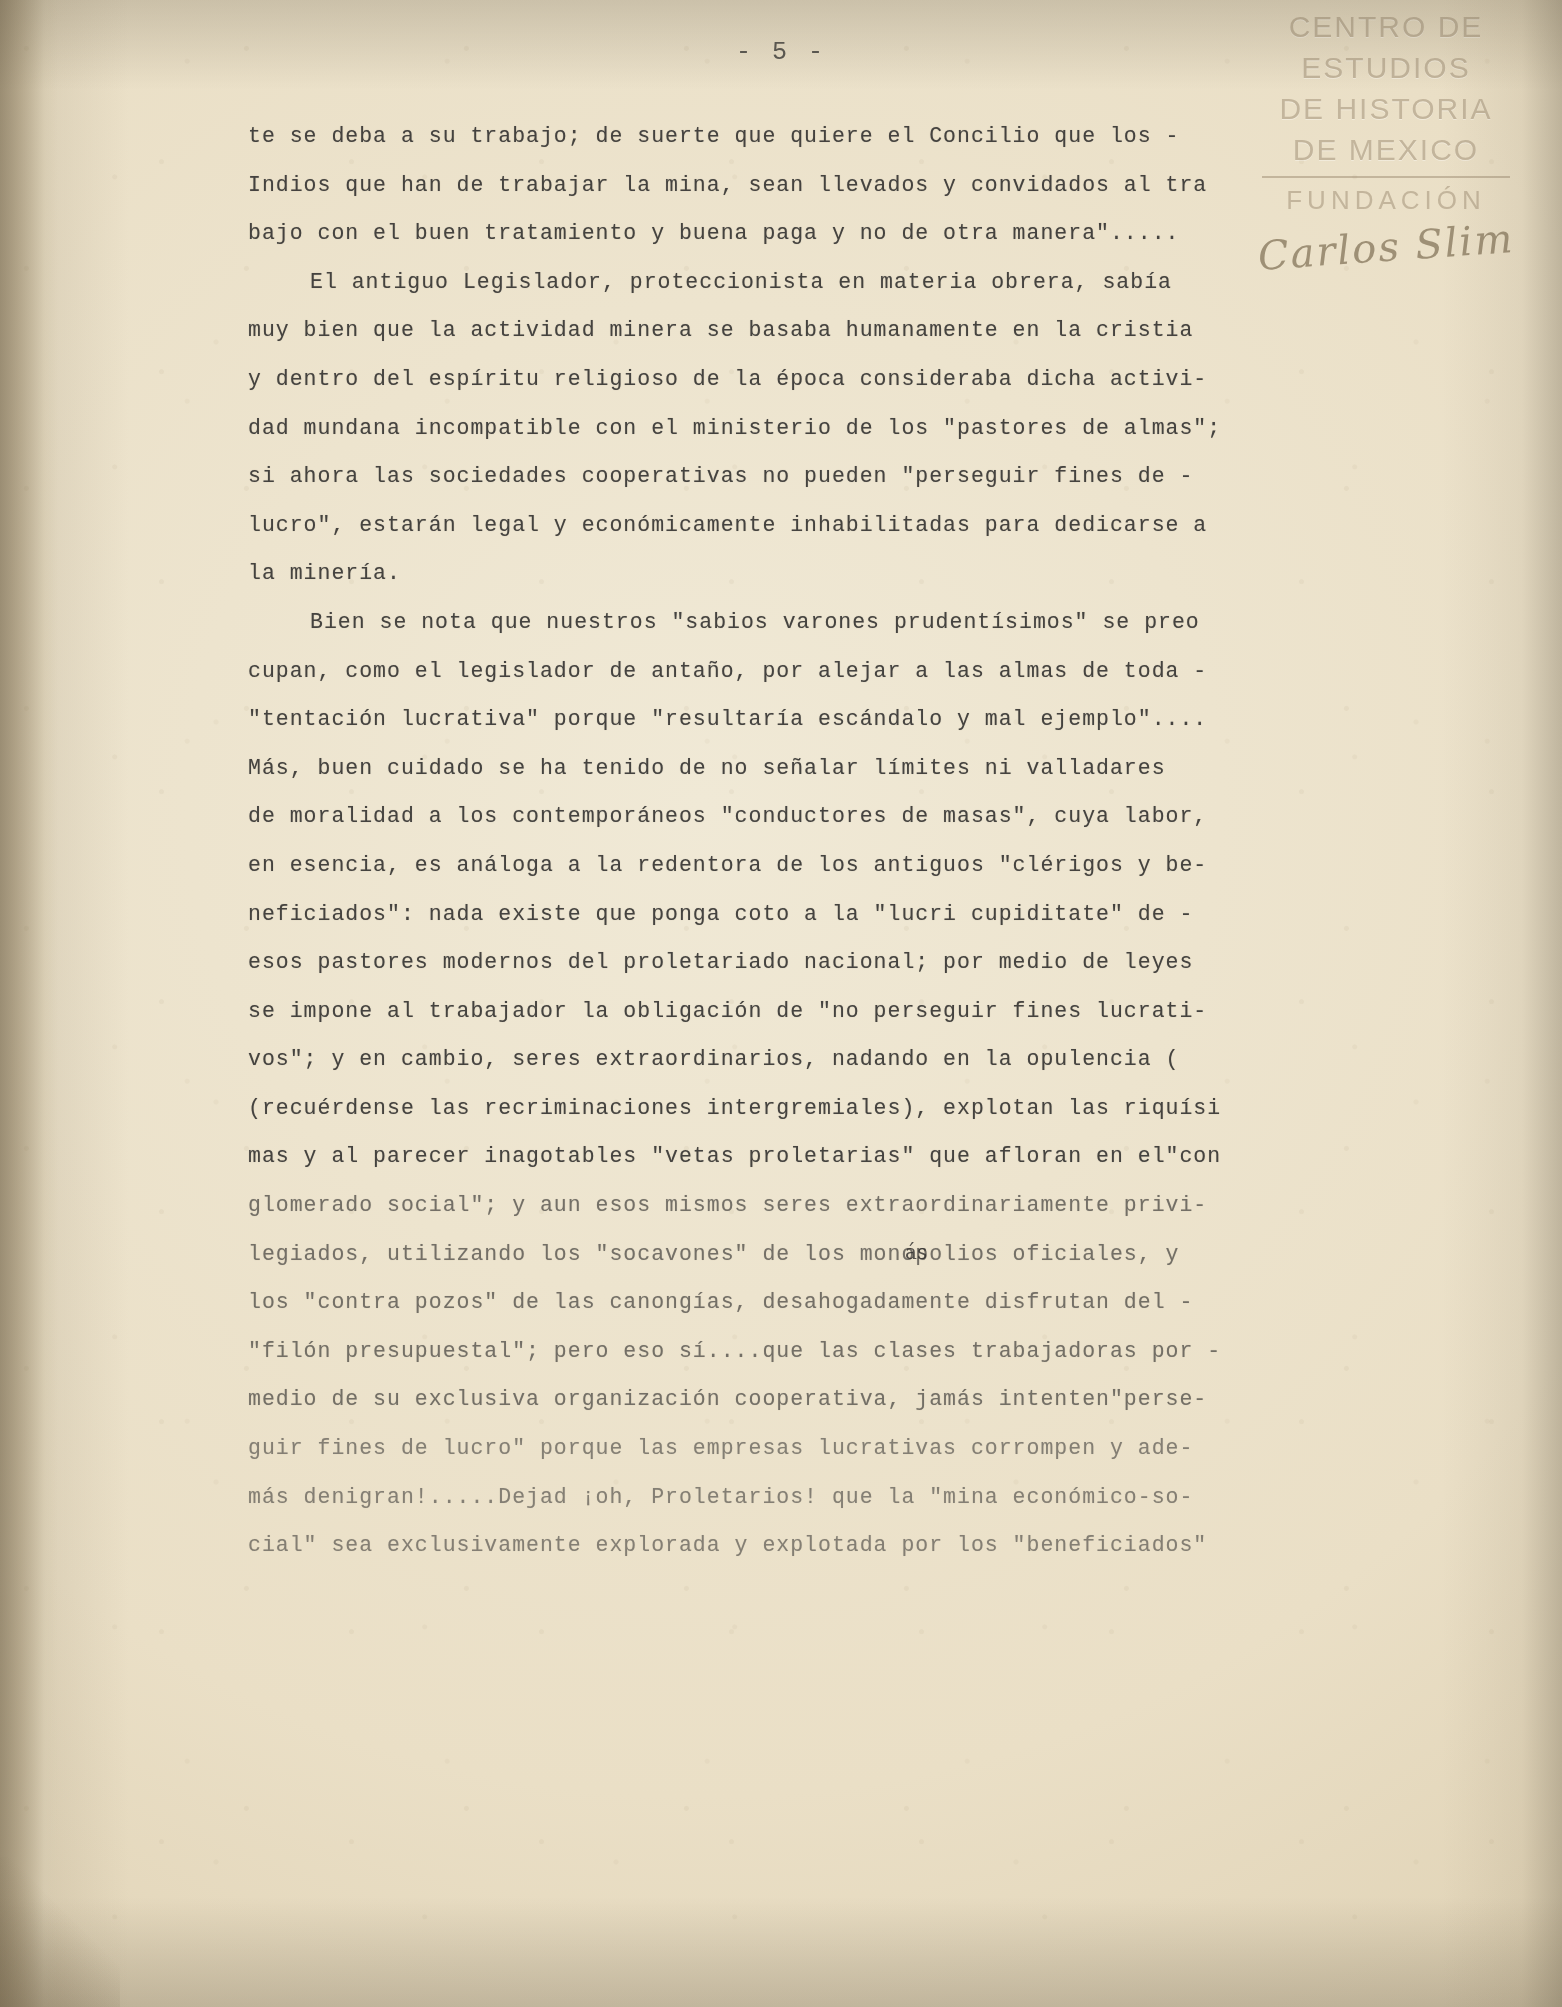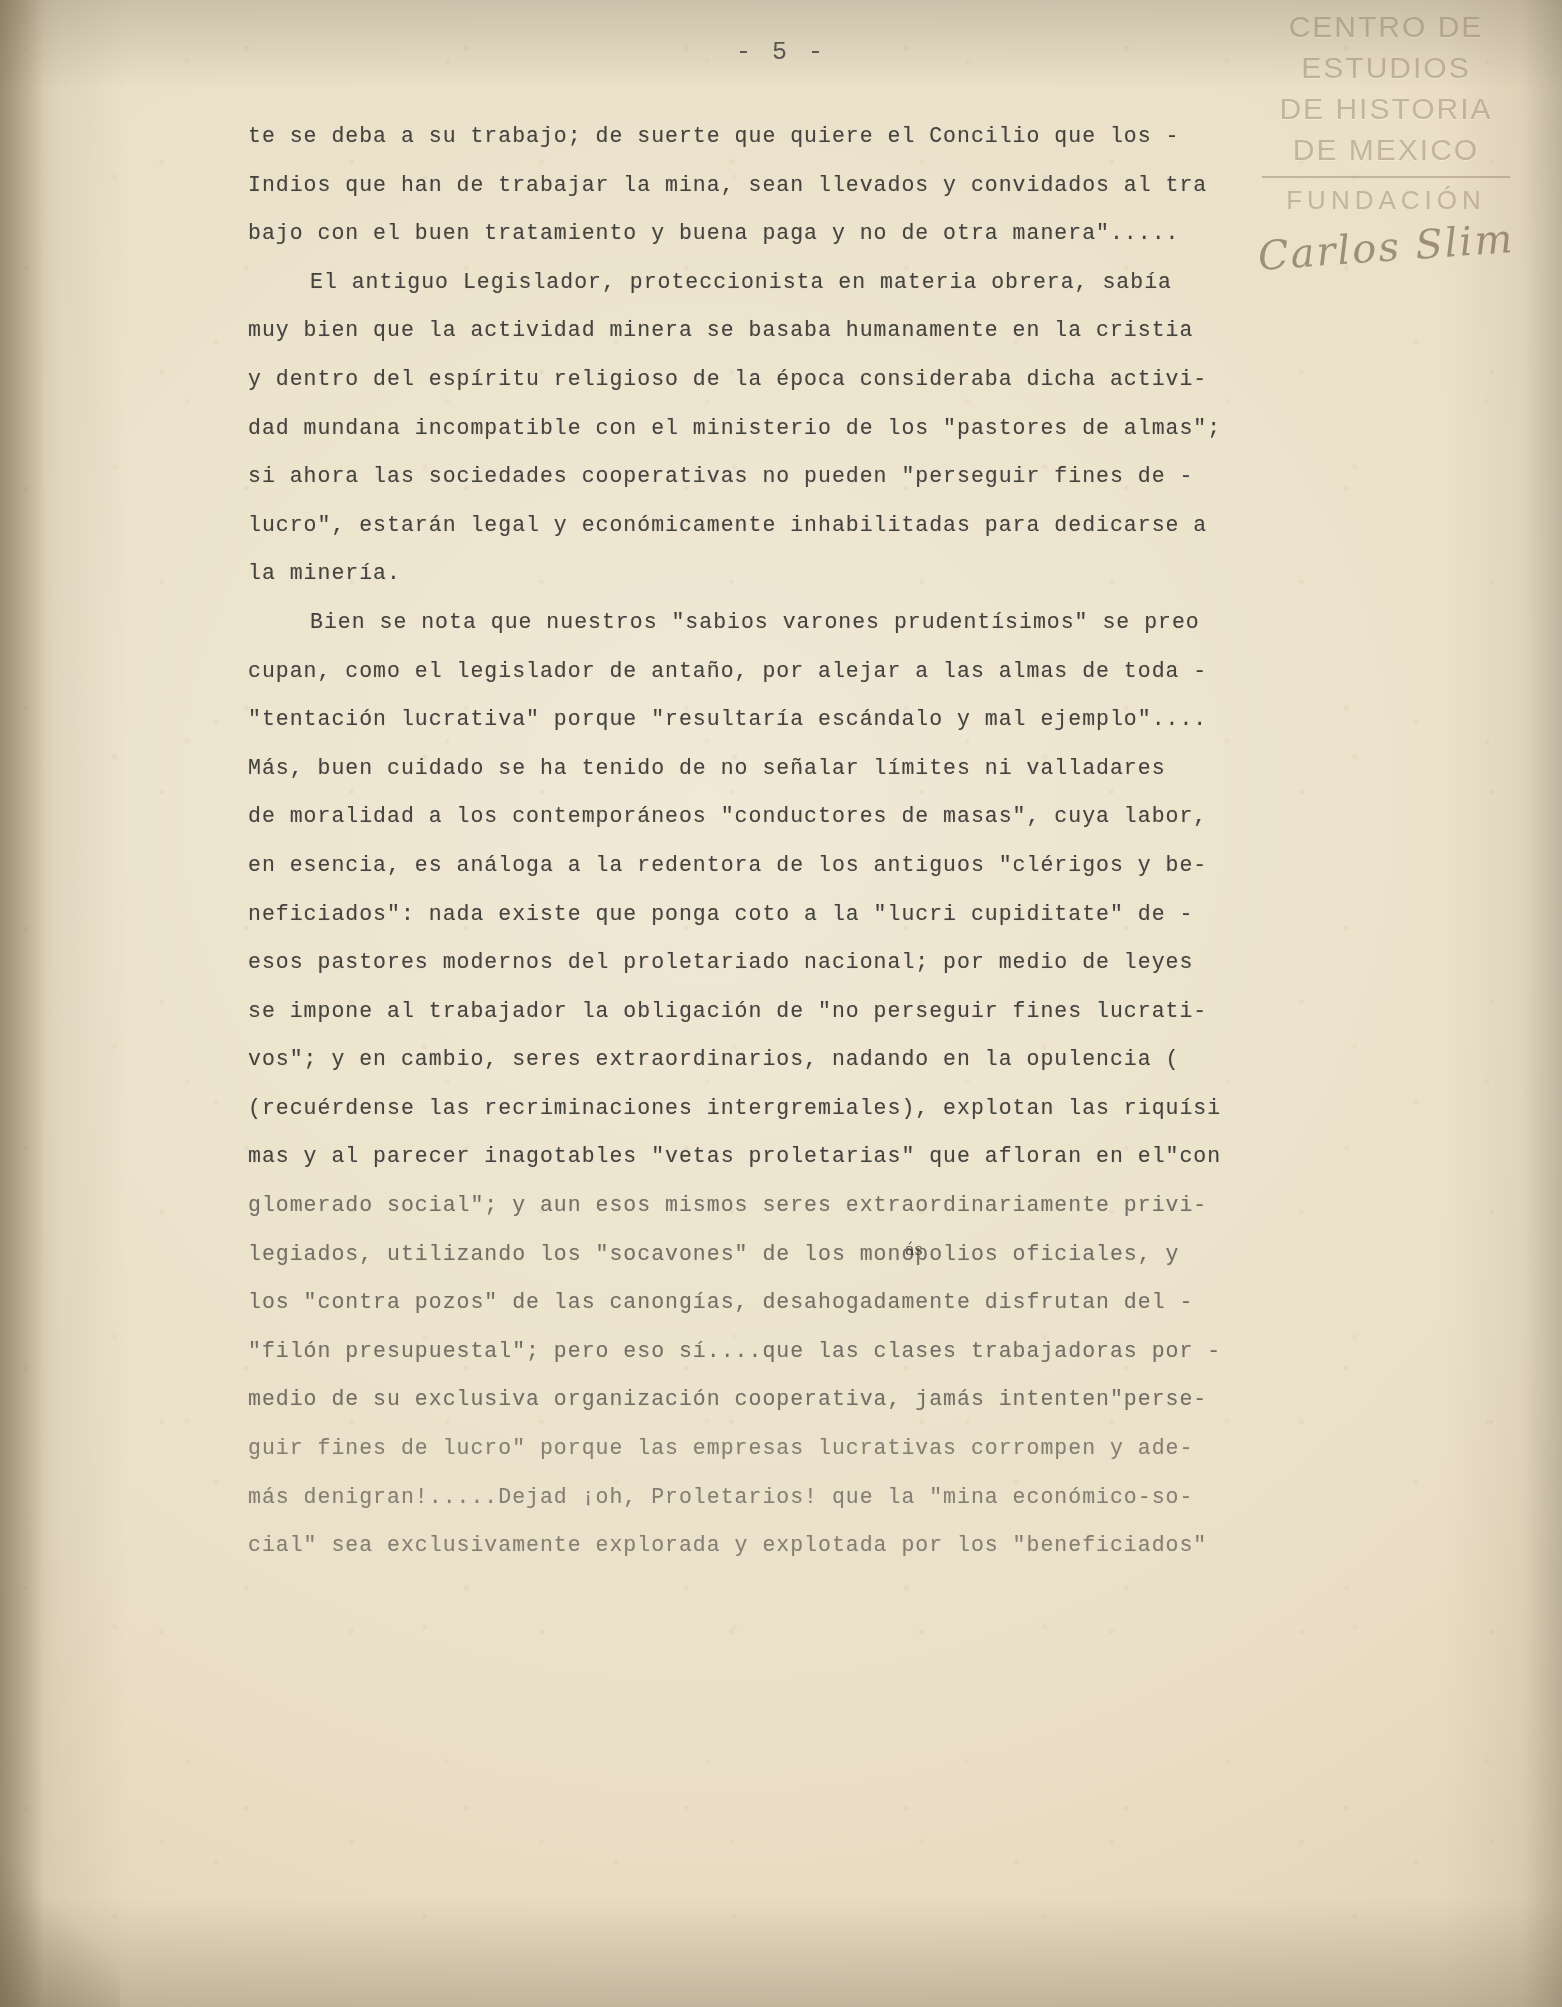"ás" div.hand-mark { font-size: 16px -> 20px }
